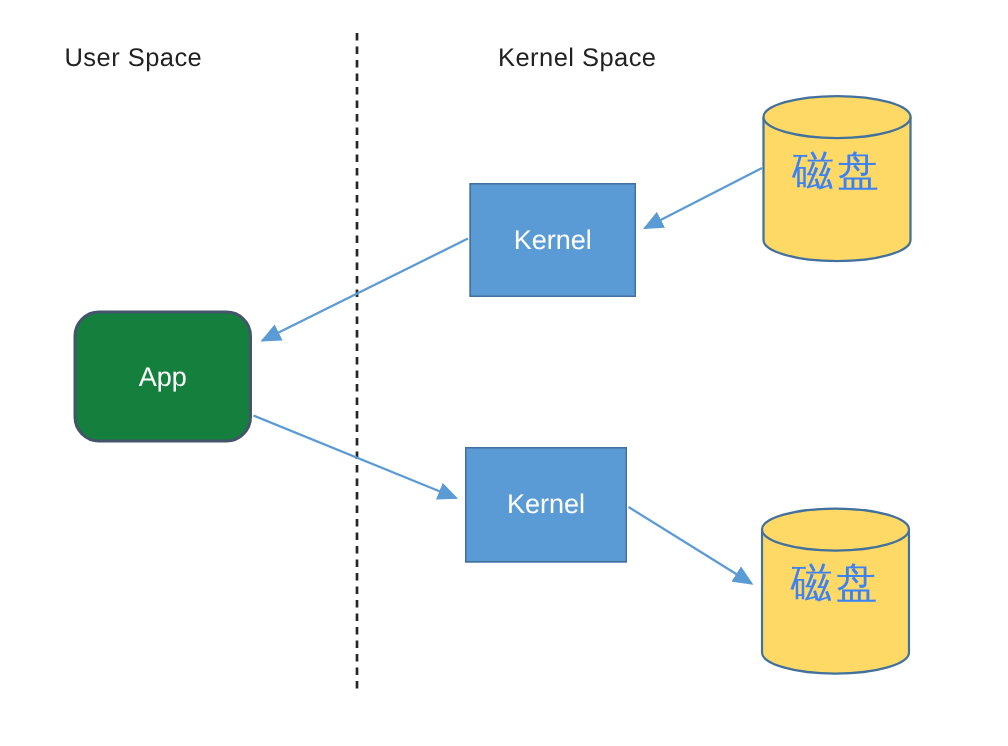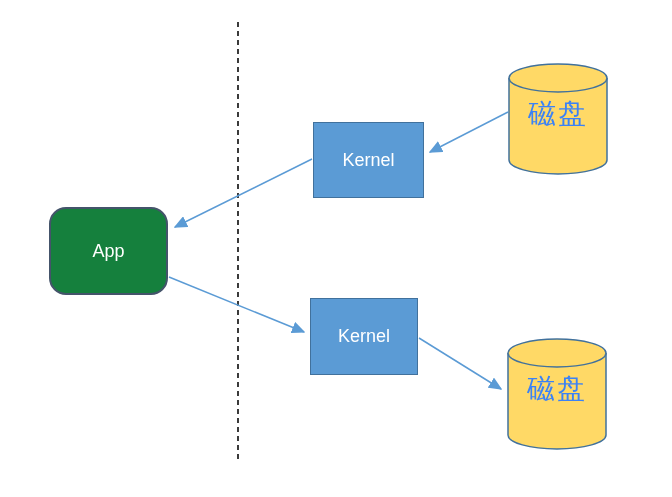"User Space" div.space-label { html: none -> <div>User Space</div> }
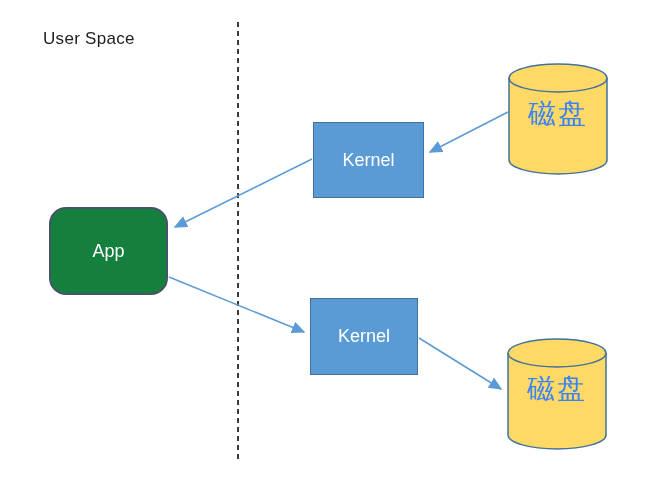"Kernel Space" div.space-label { html: none -> <div>Kernel Space</div> }
